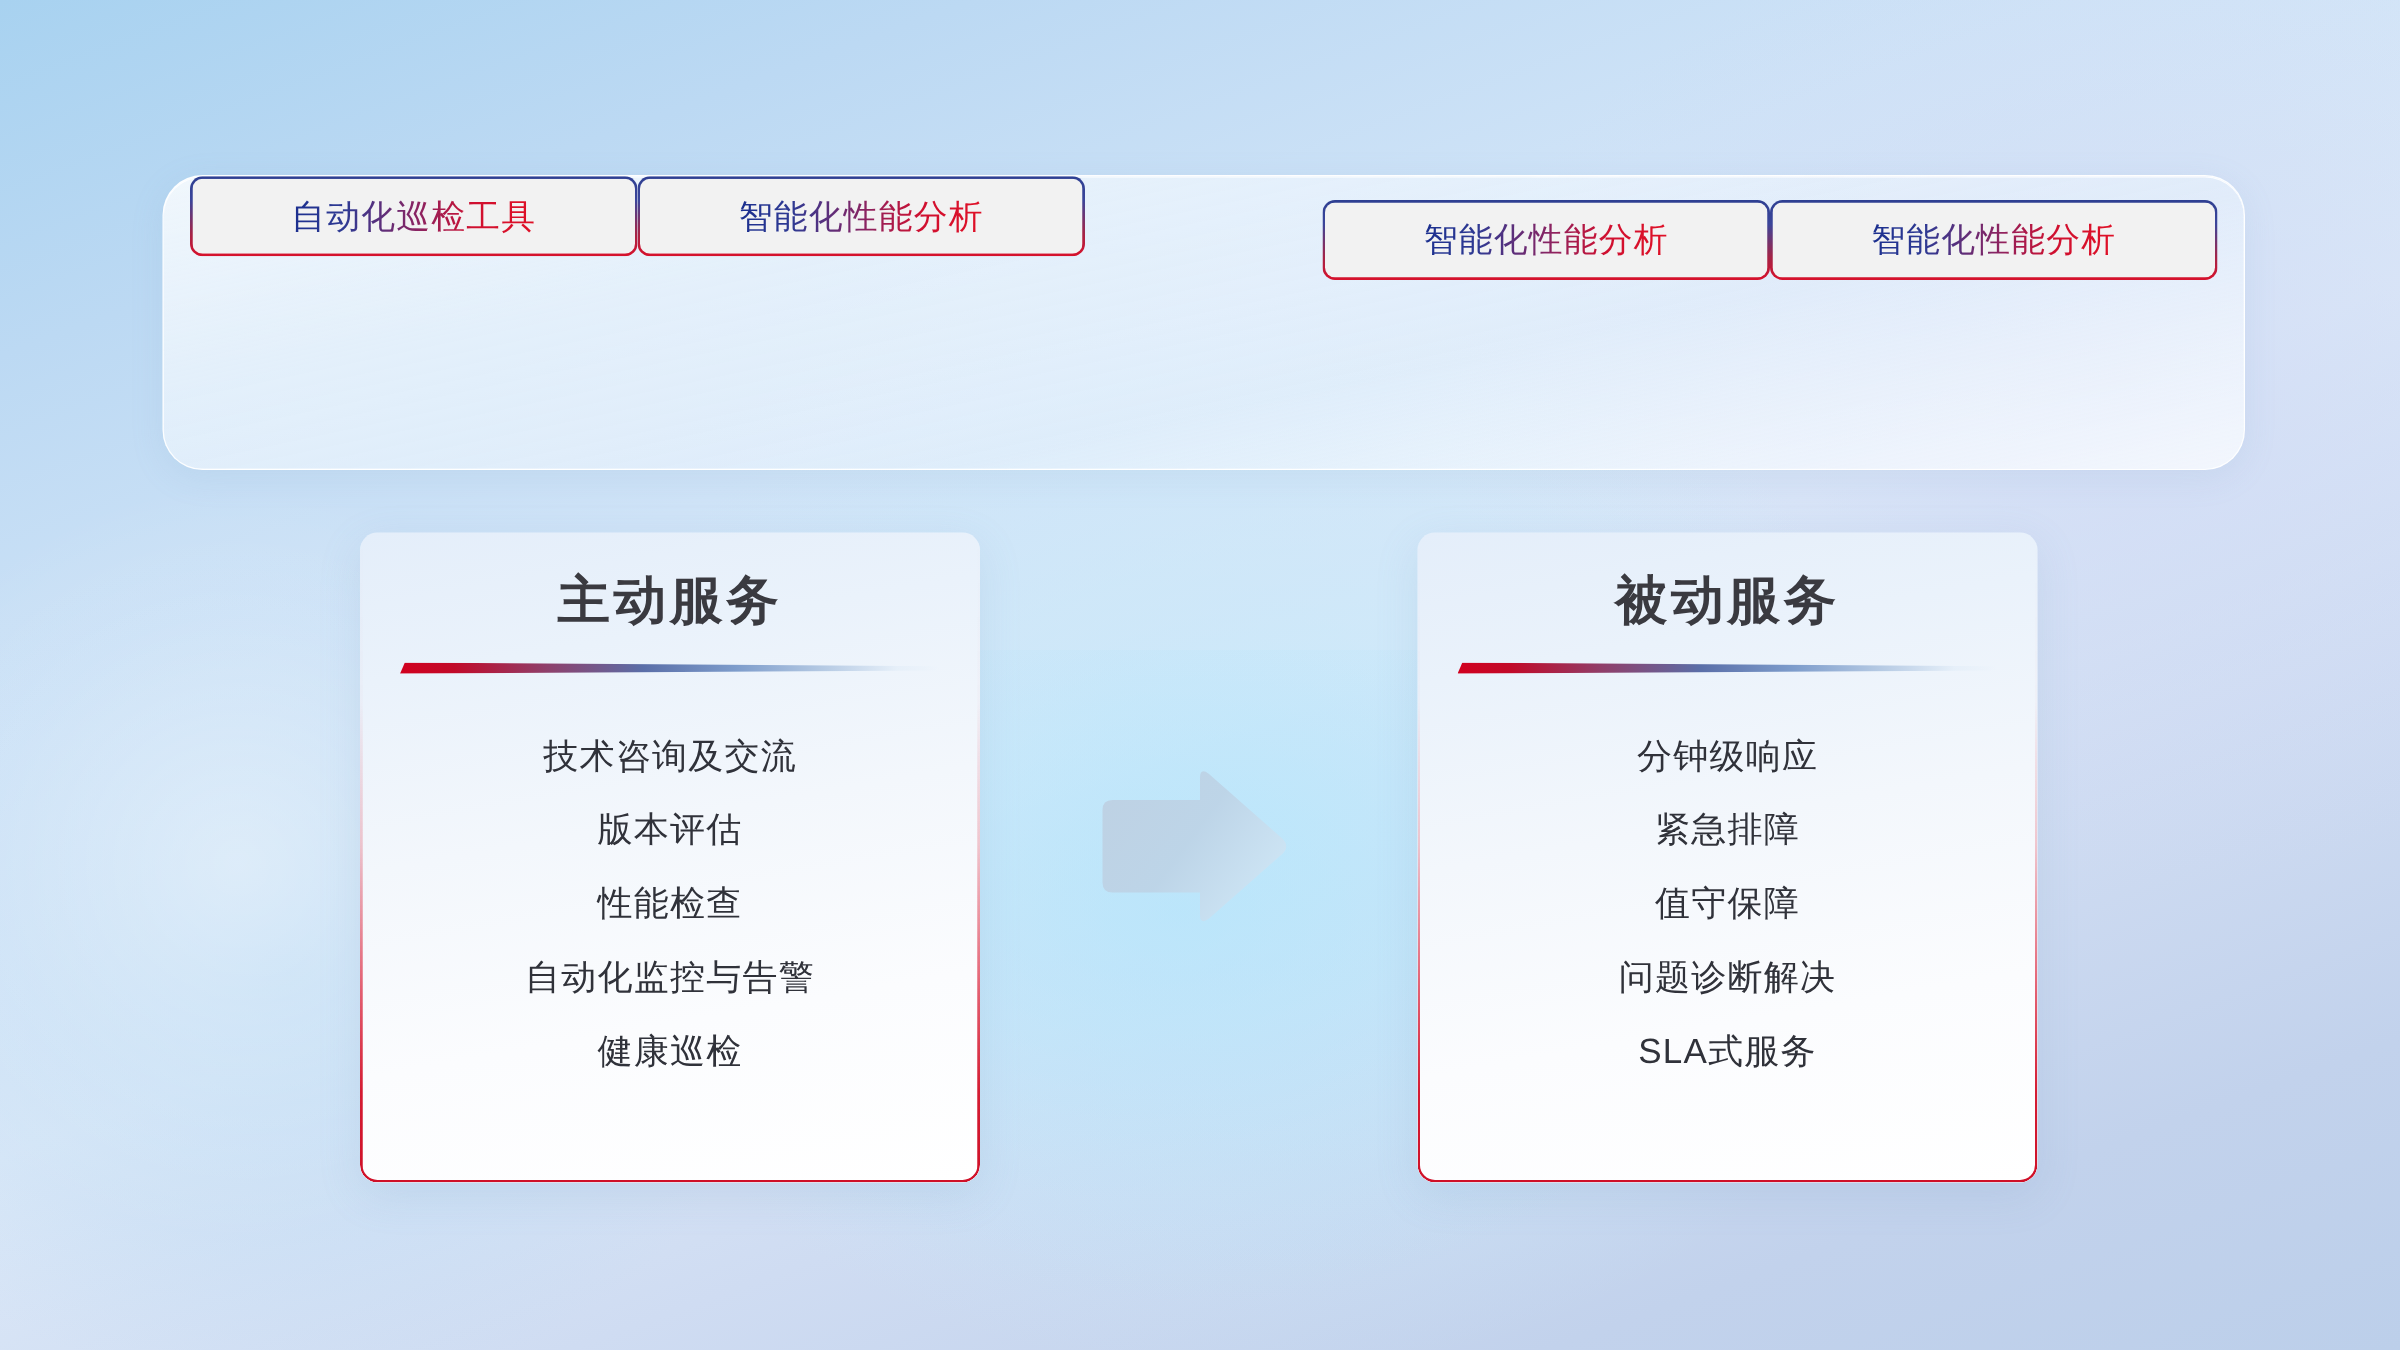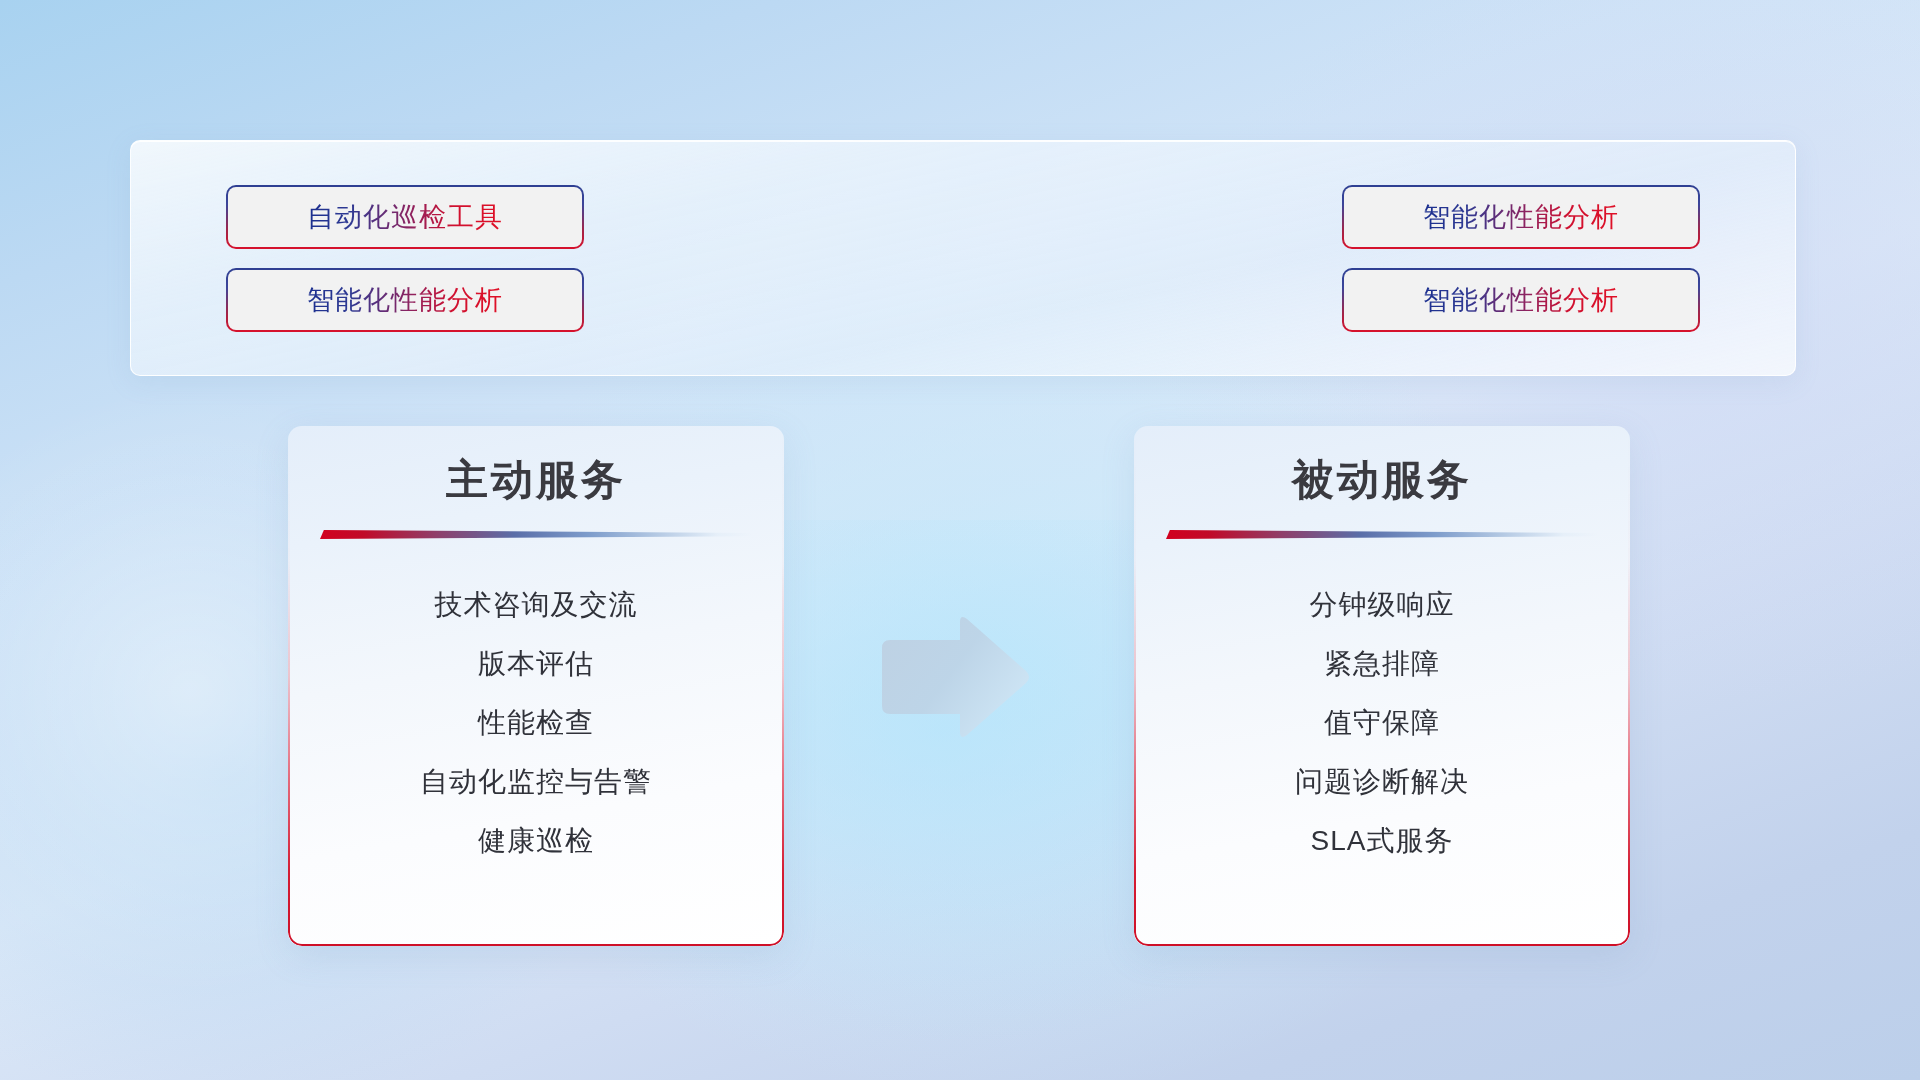"自动化巡检工具" .tag-panel { border-radius: 10px -> 32px; flex-direction: column -> none }
